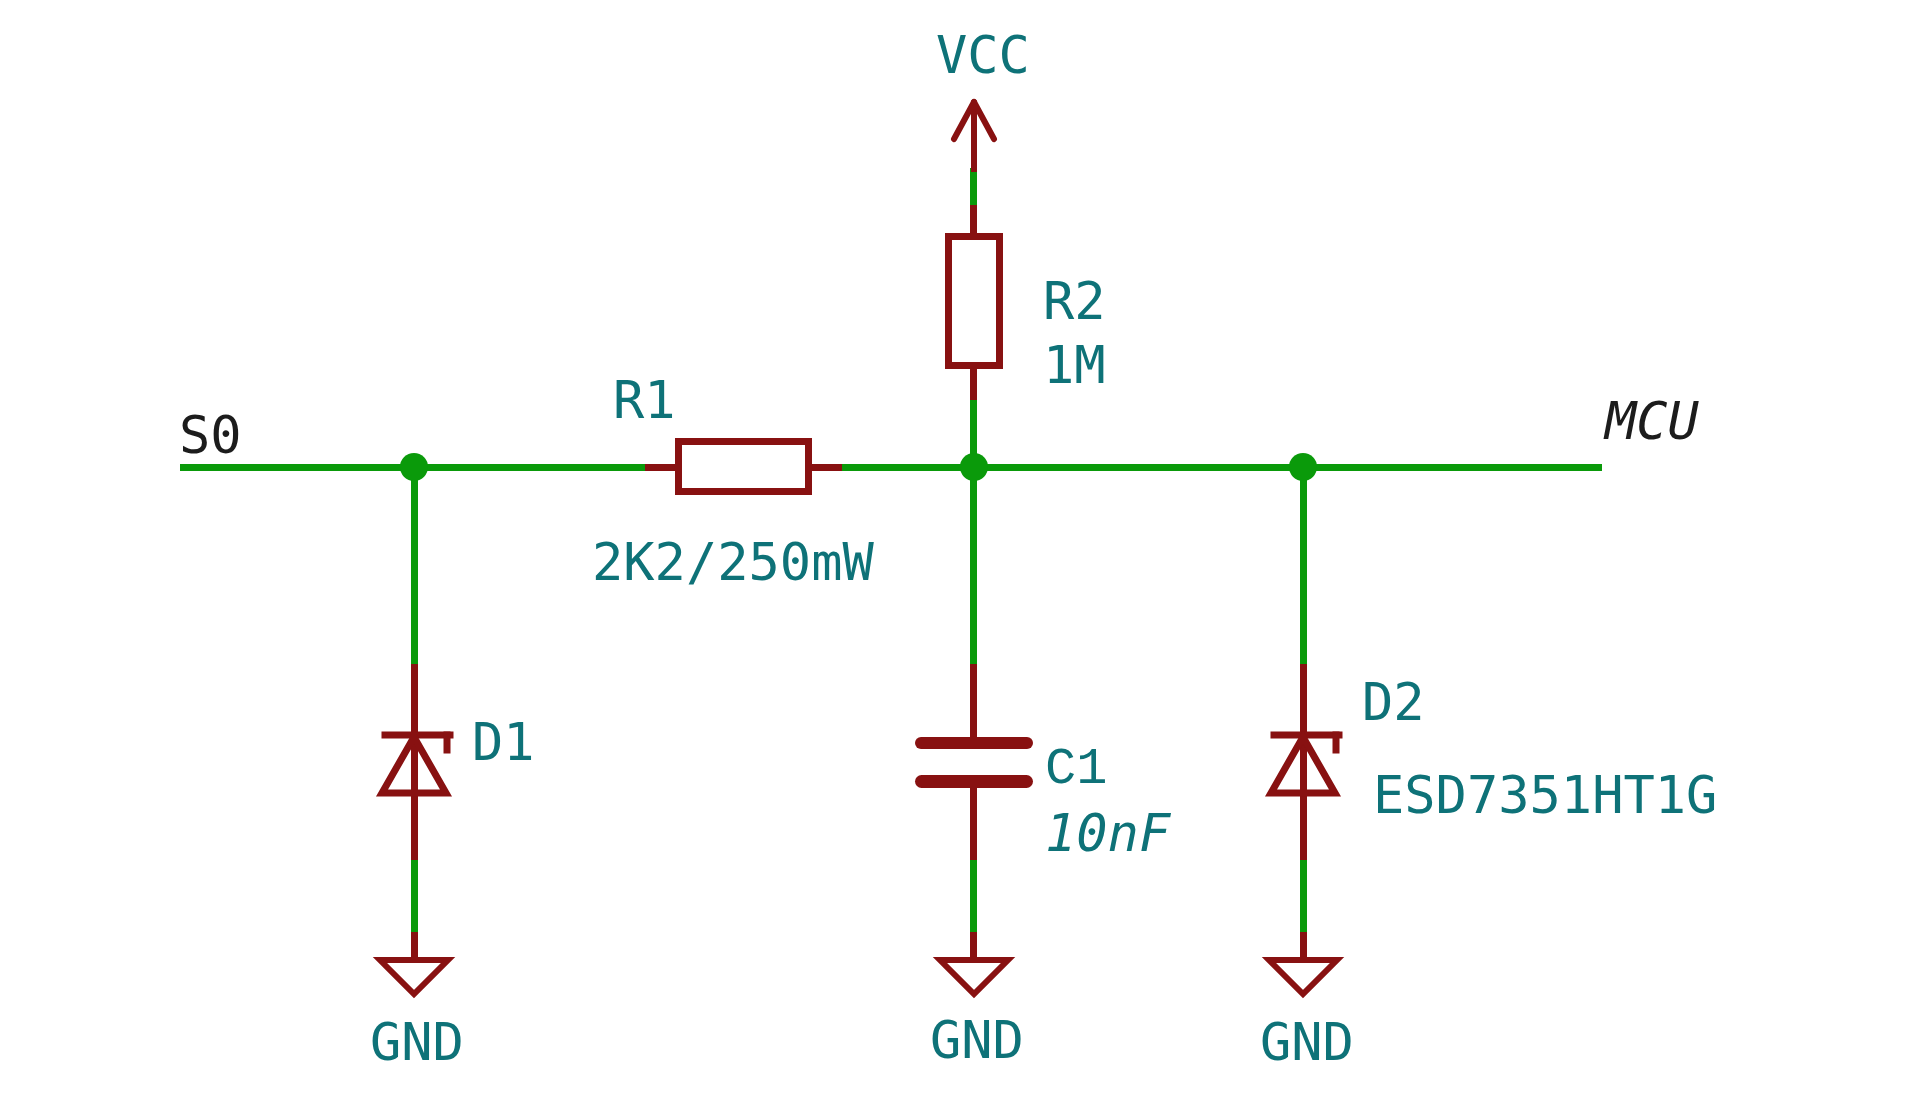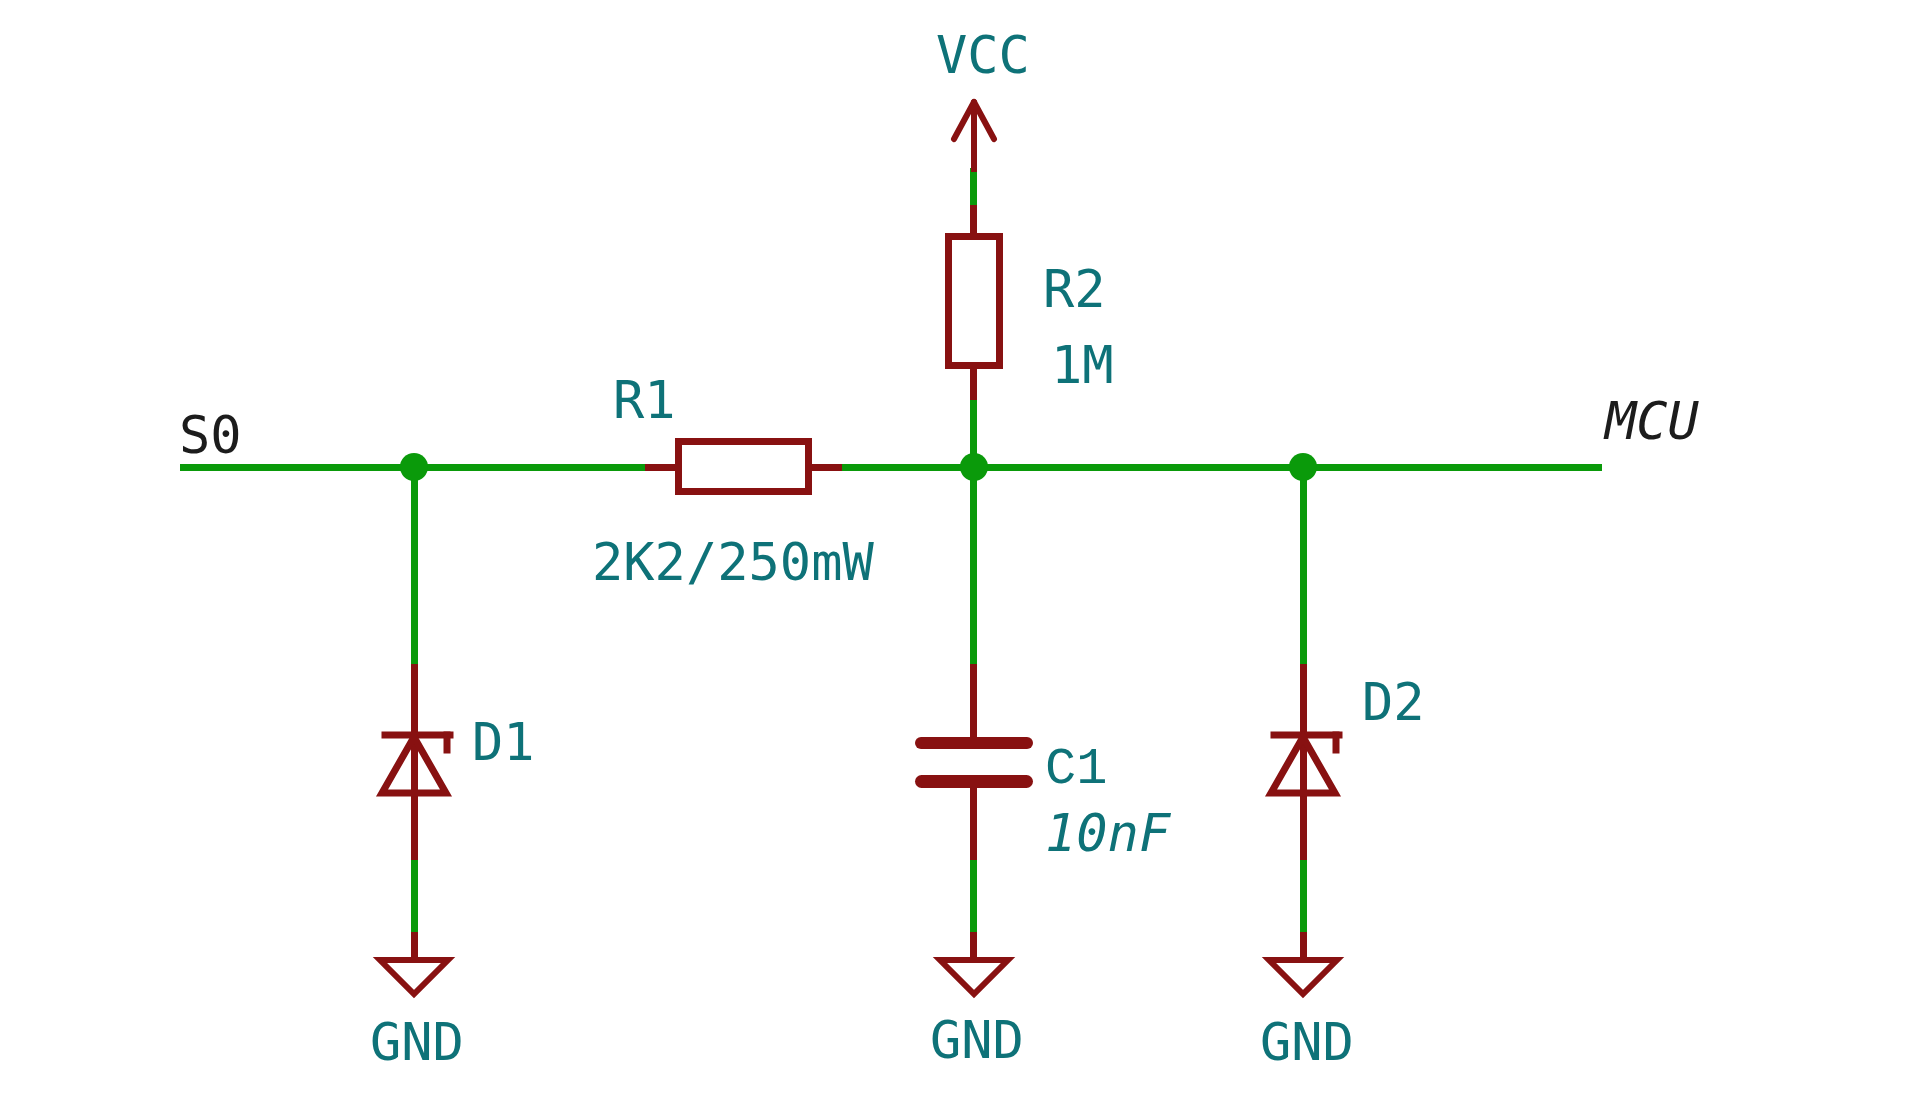"R2" div.lbl { top: 263px -> 275px }
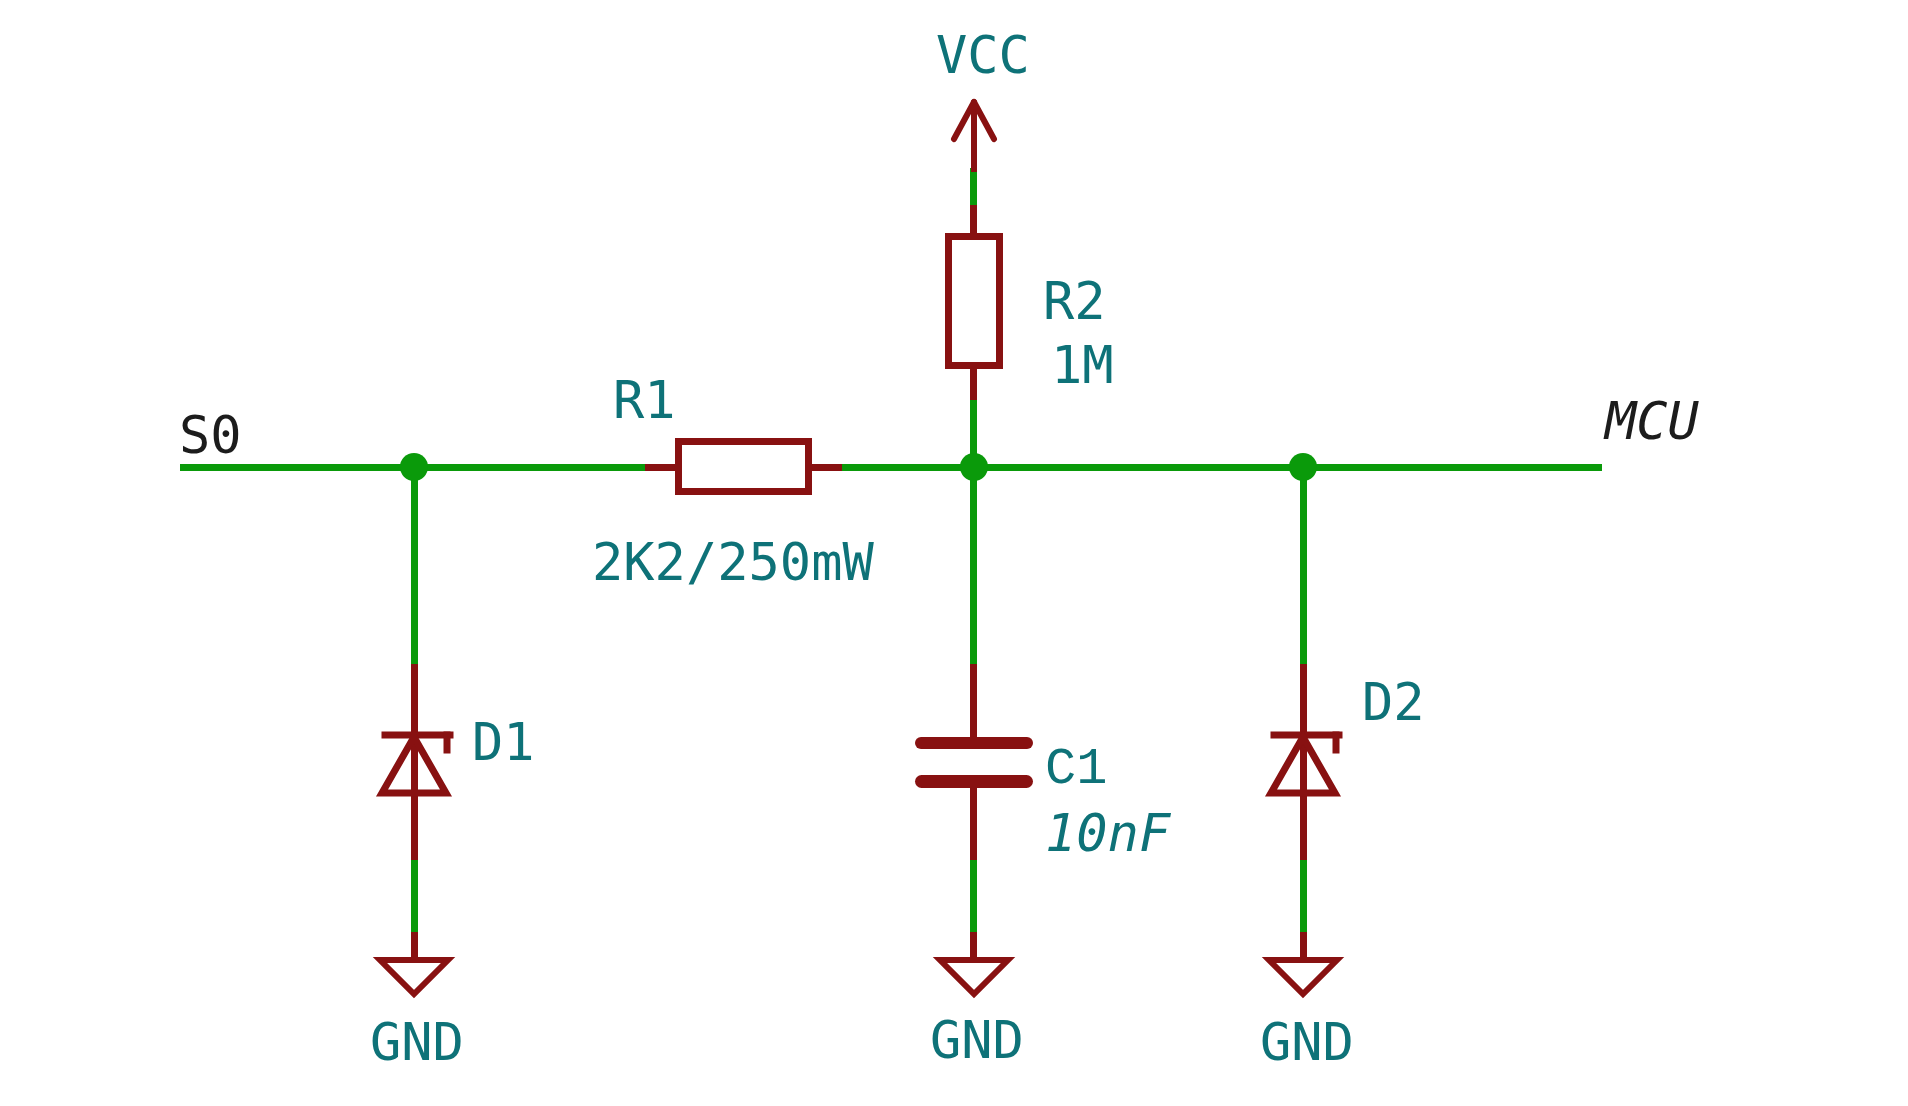"1M" div.lbl { margin-left: 8px -> none }
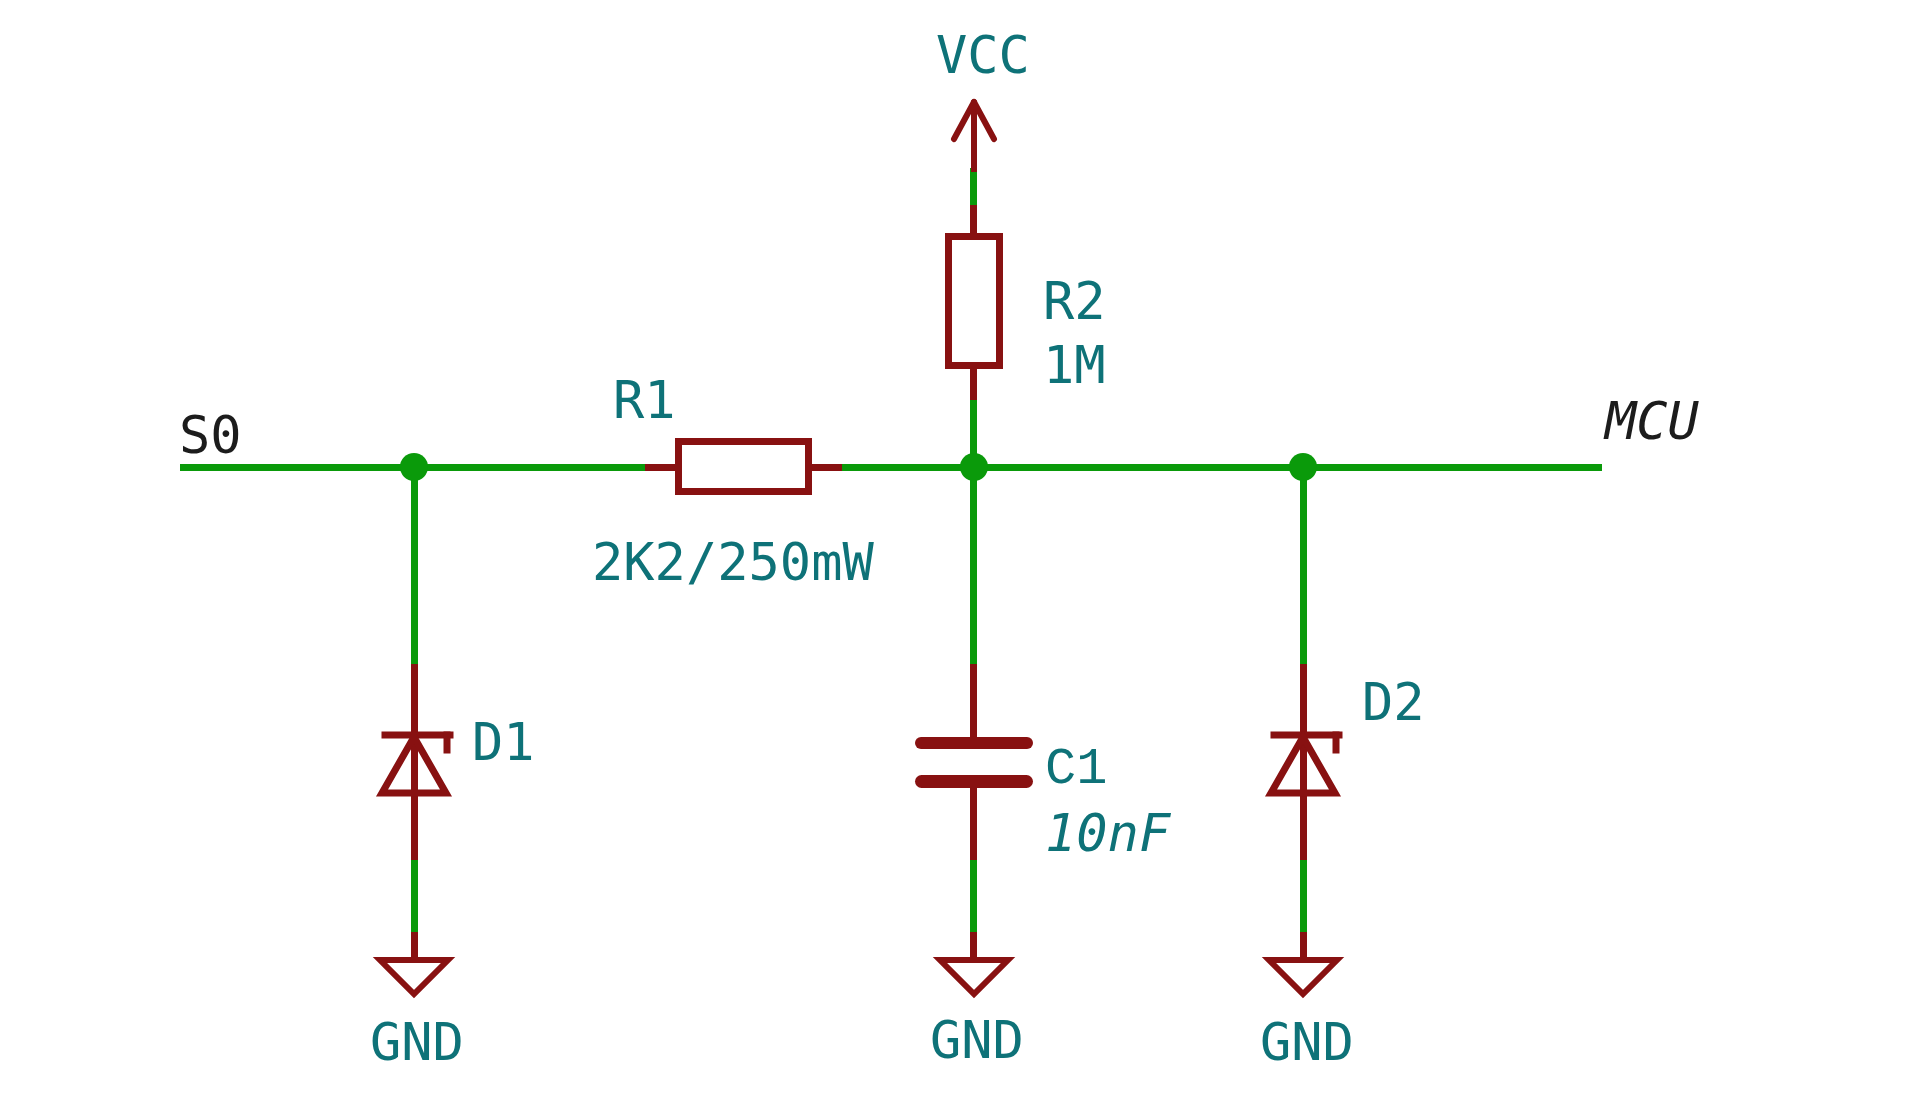"ESD7351HT1G" div.lbl { html: none -> <div>ESD7351HT1G</div> }
